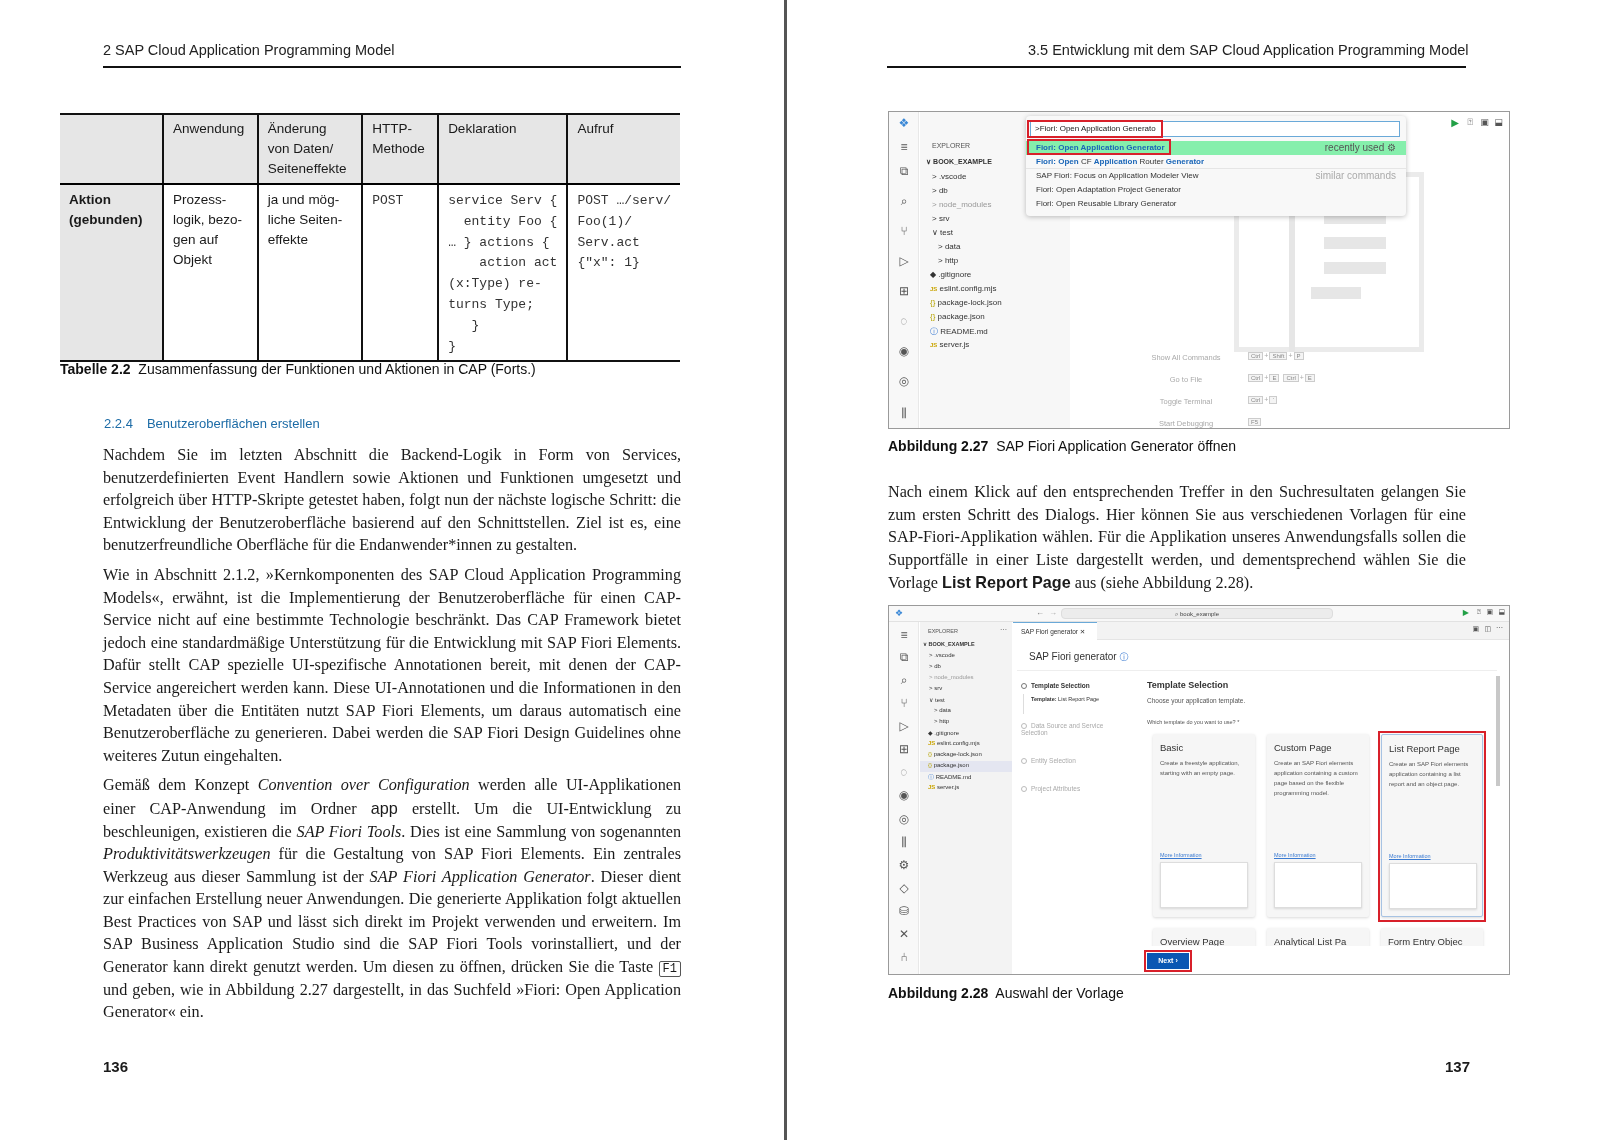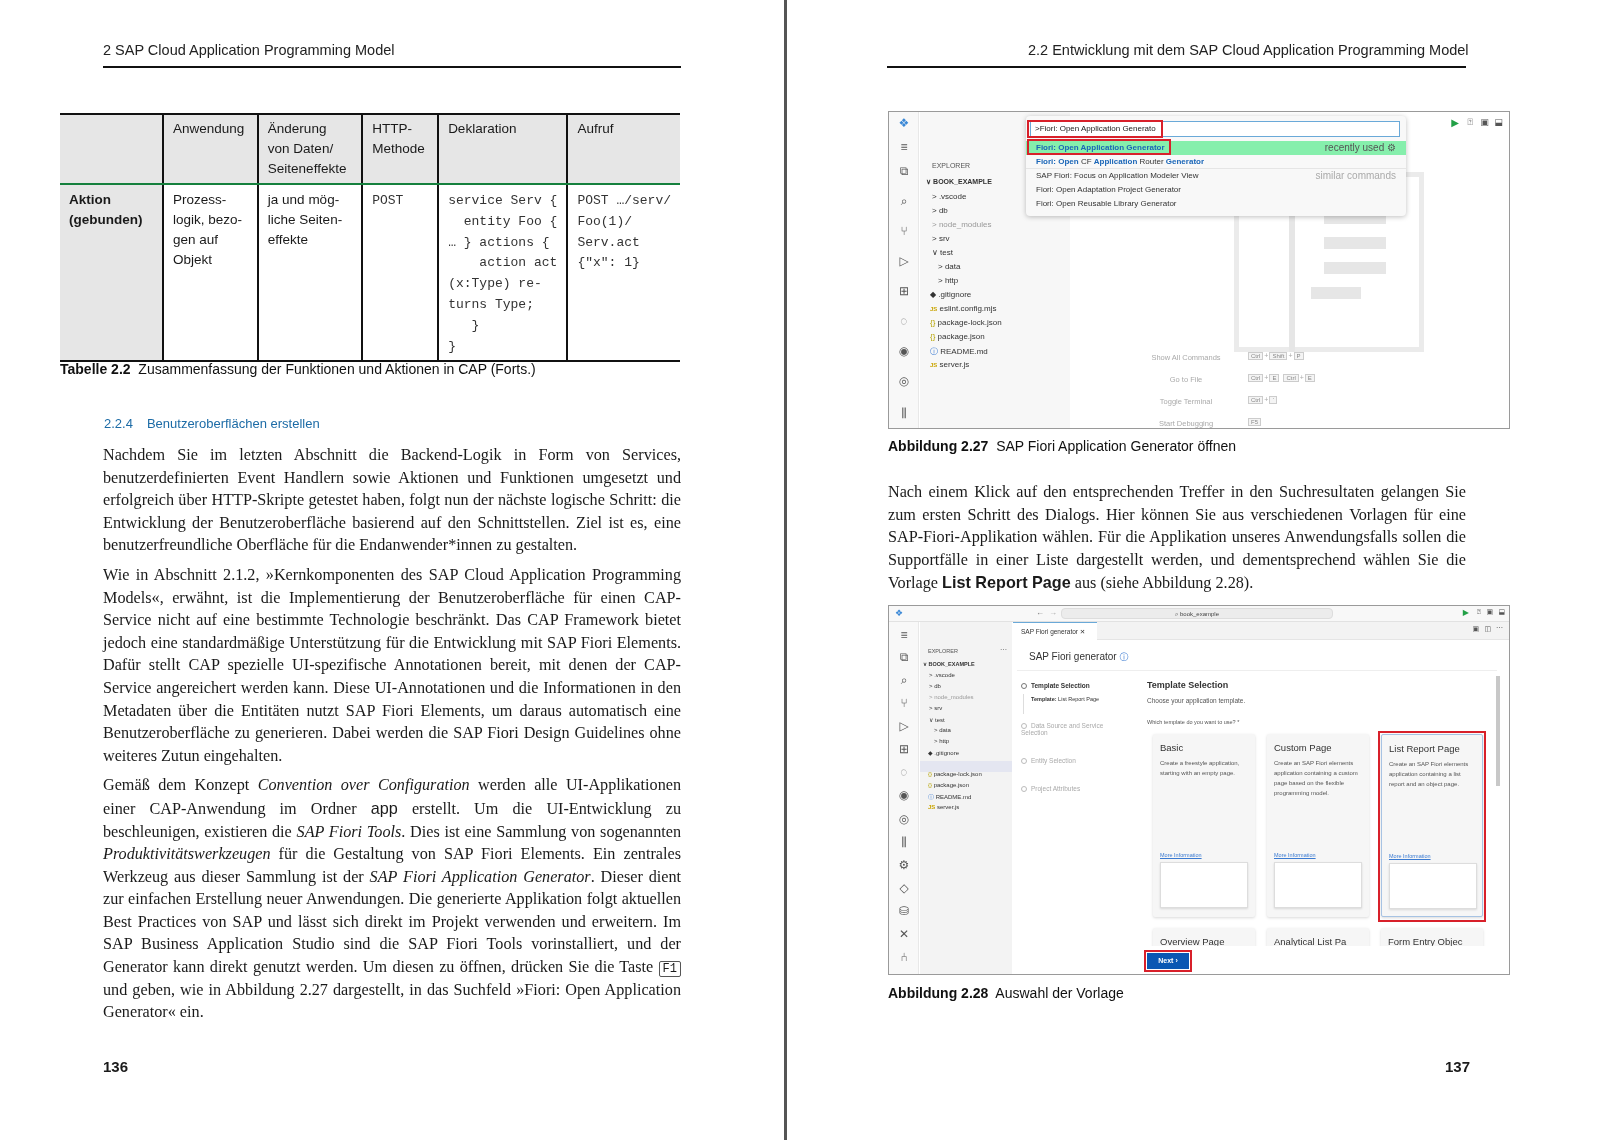"2.2 Entwicklung mit dem SAP" div.running-head { text: 2.2 -> 3.5 }
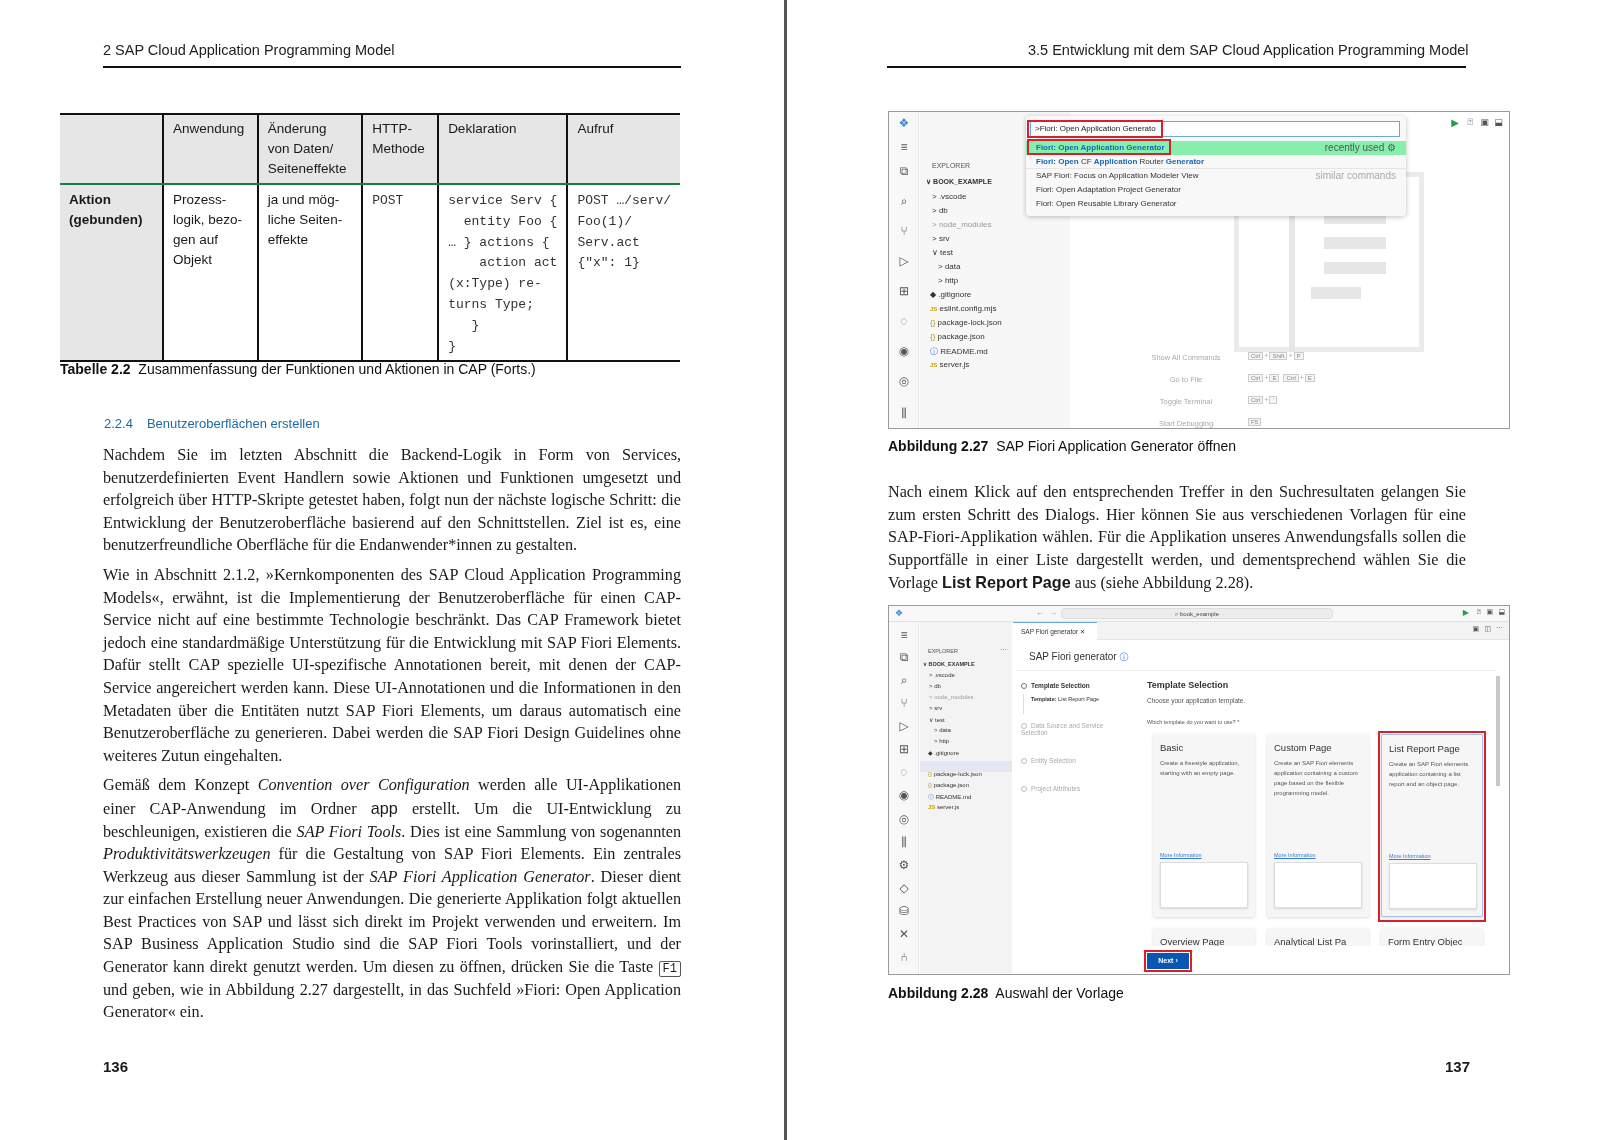"Anwendung" .tbl tr:first-child th { border-bottom: 2px solid #15803d -> 2px solid #000000 }
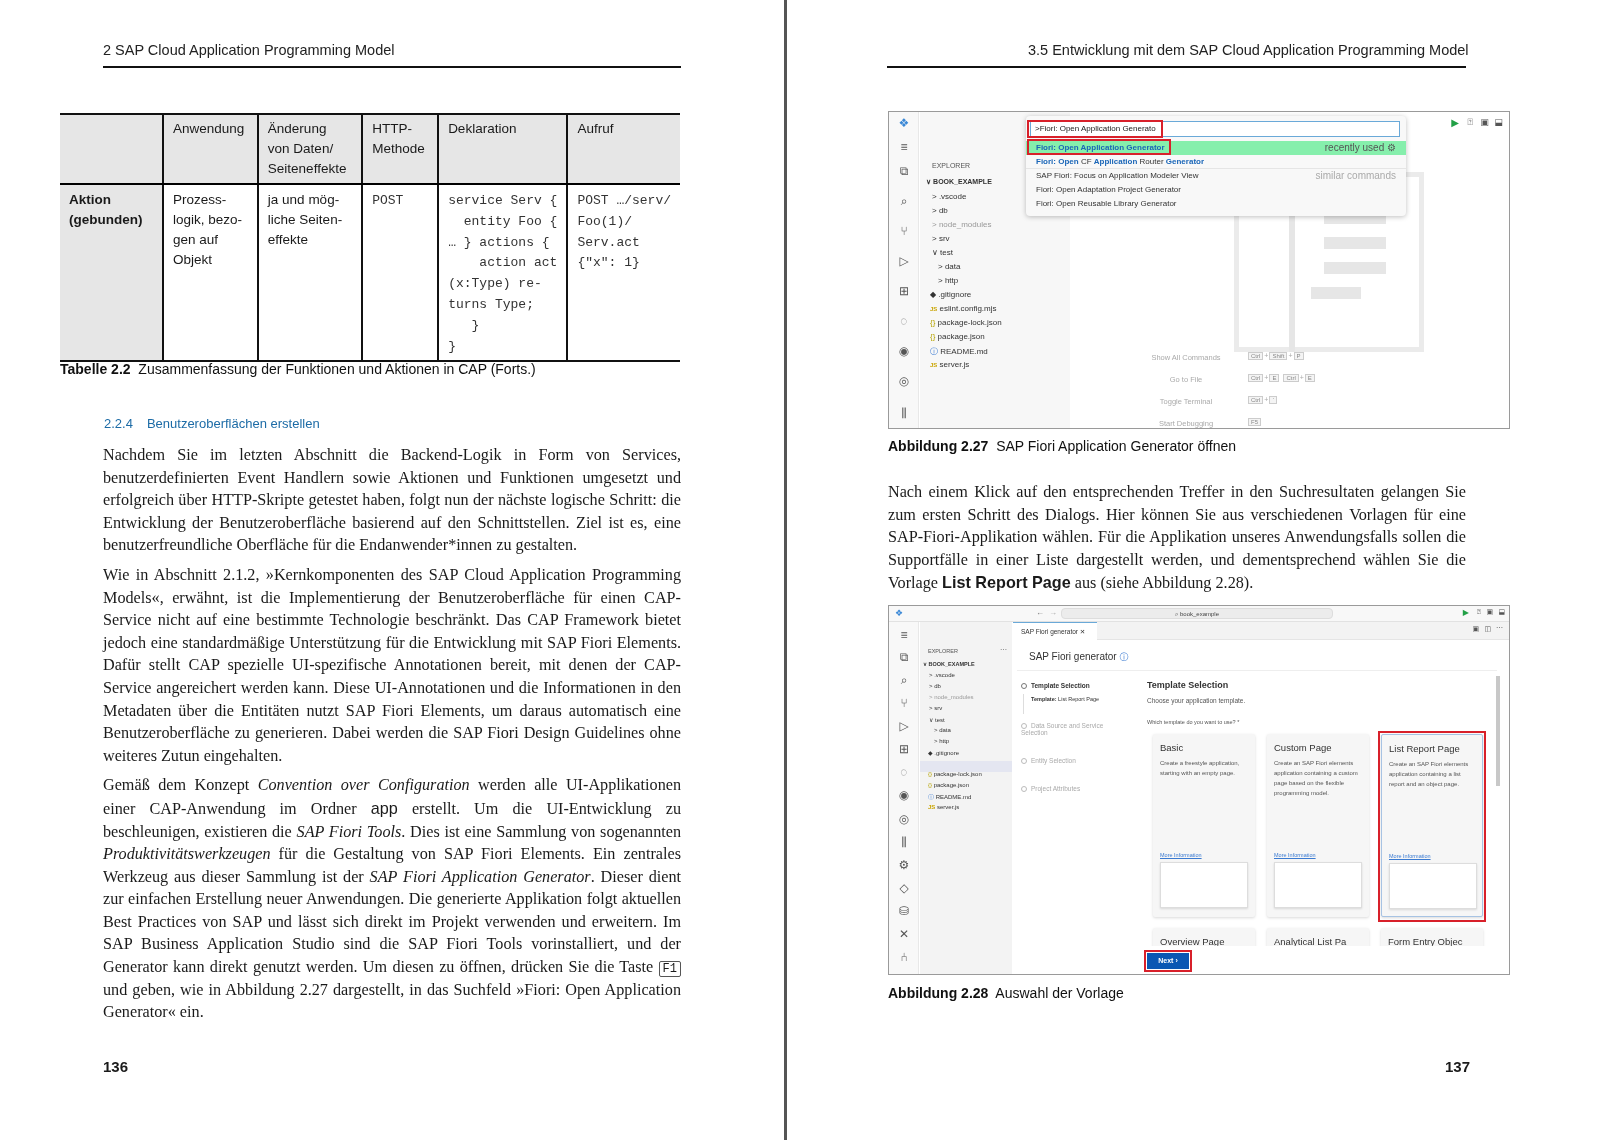"> .vscode" .exp-item { margin-top: 20px -> none }
